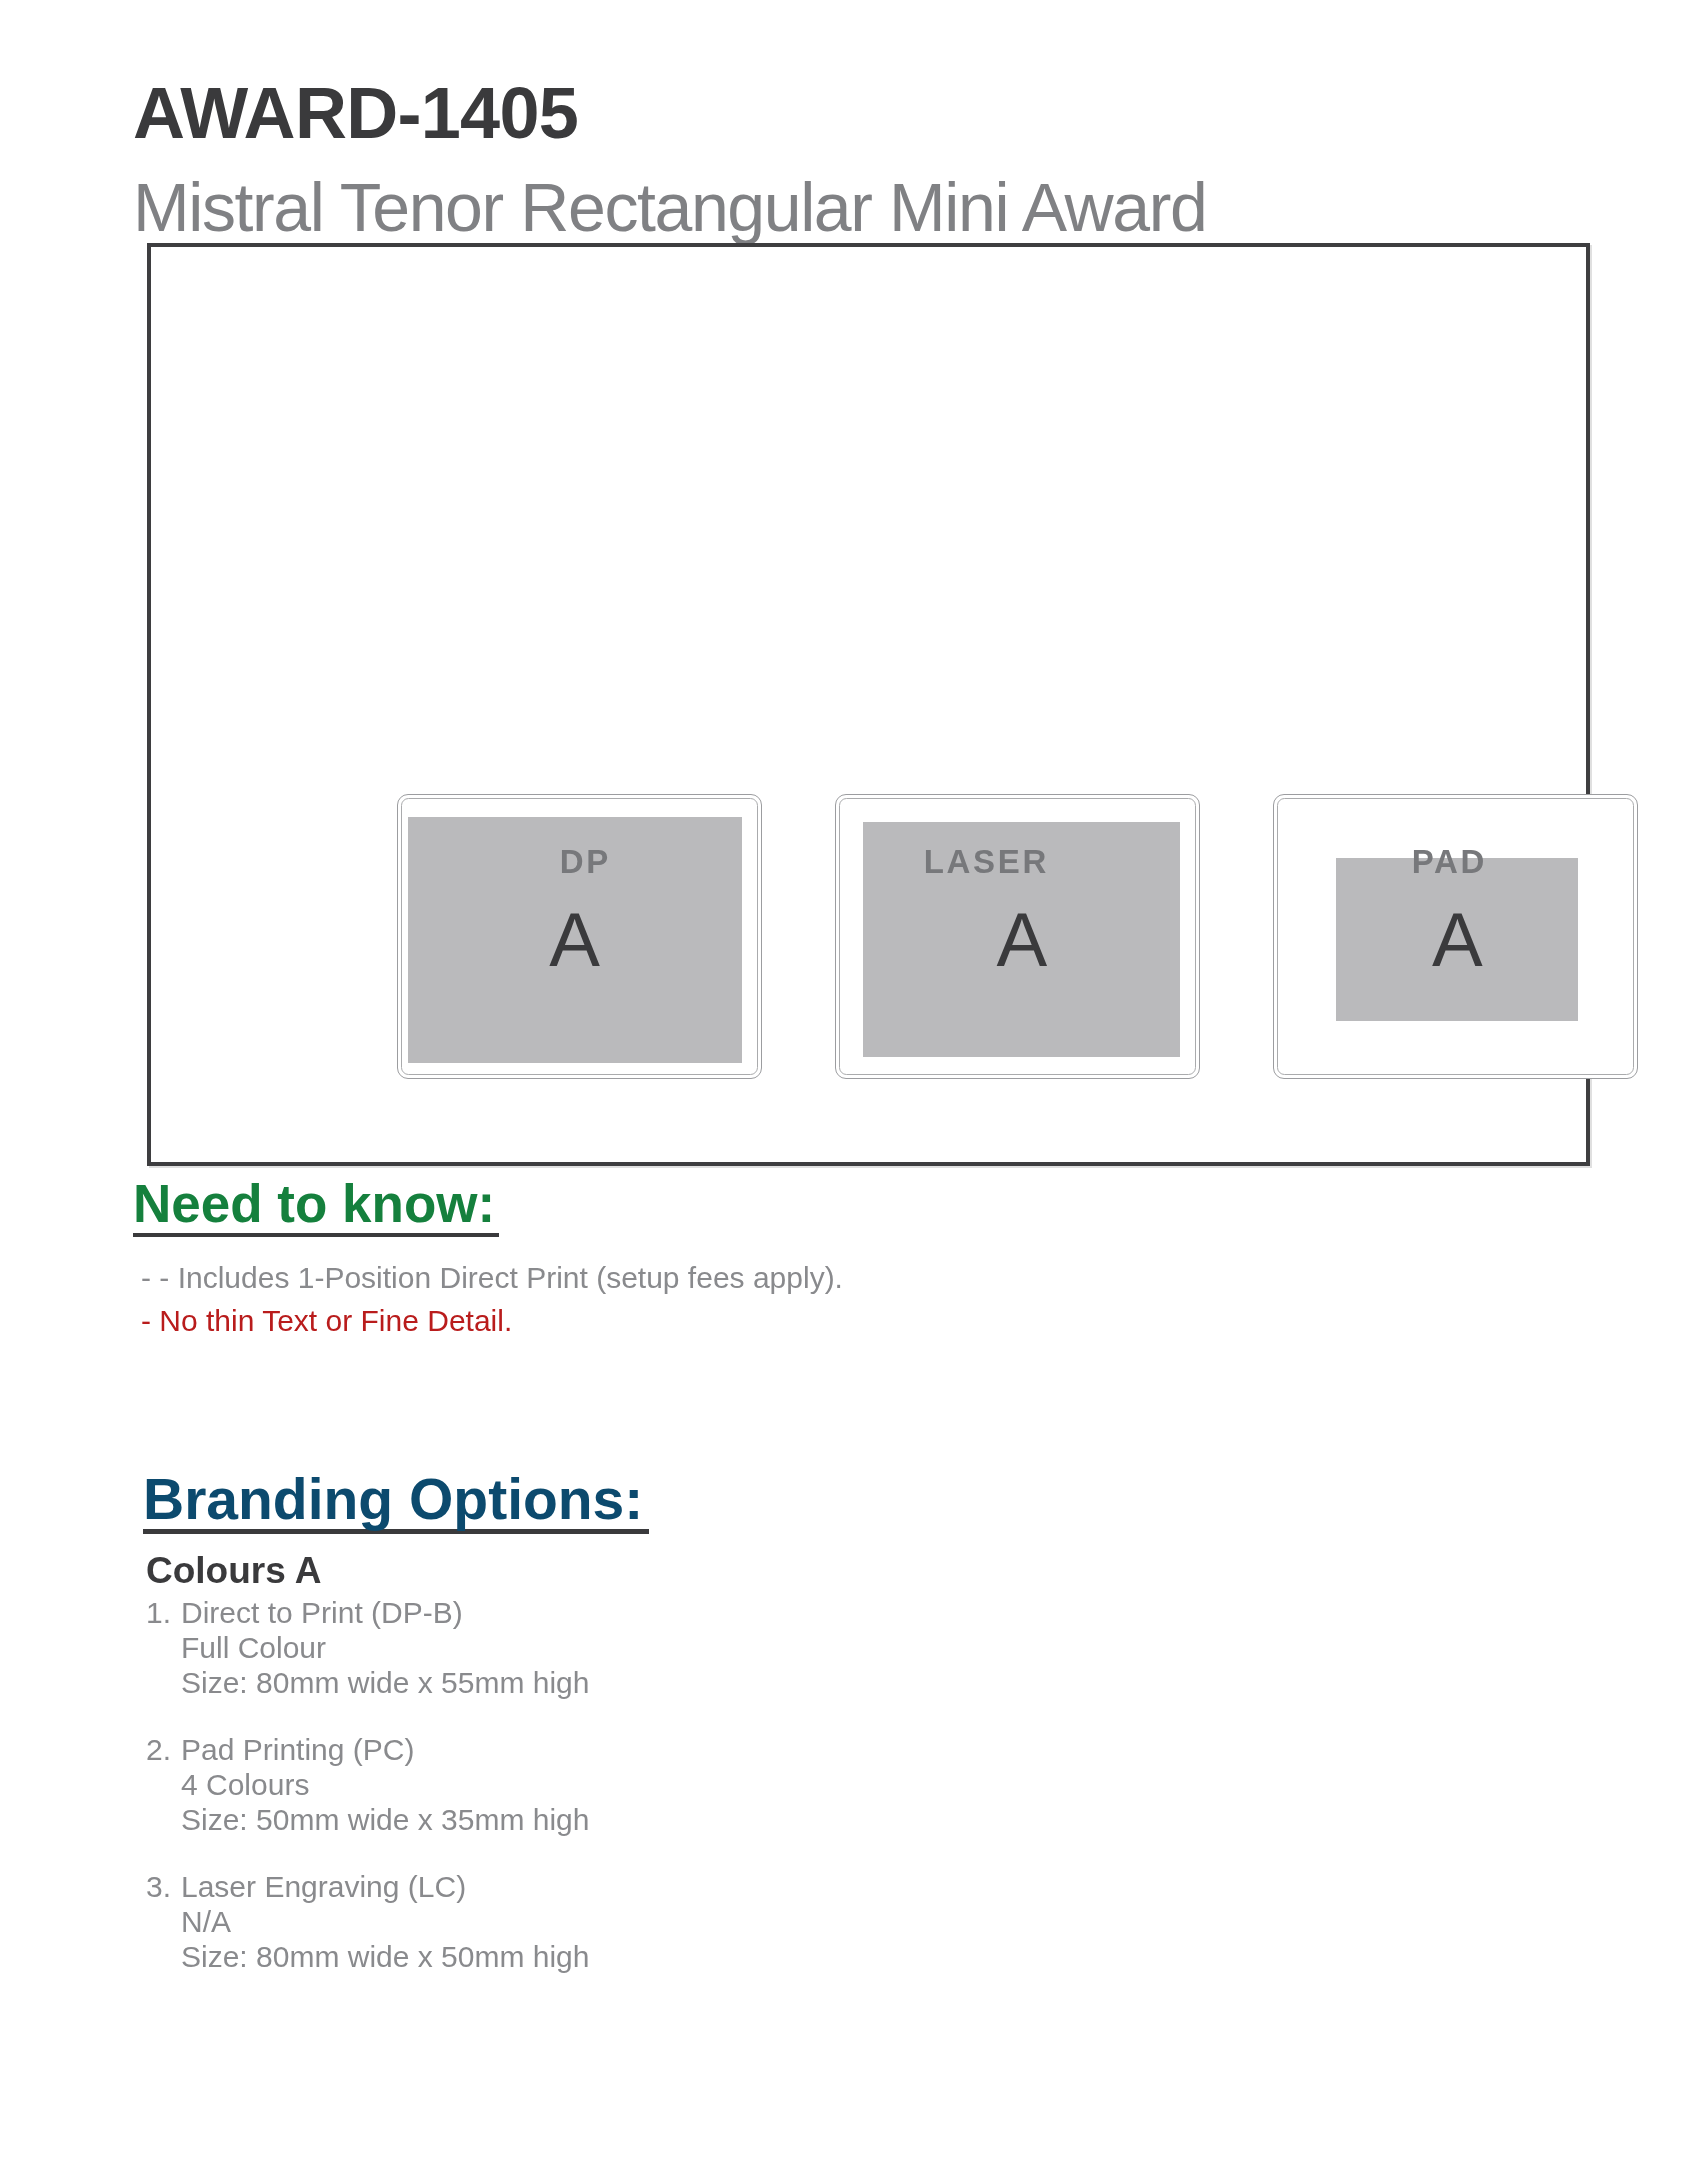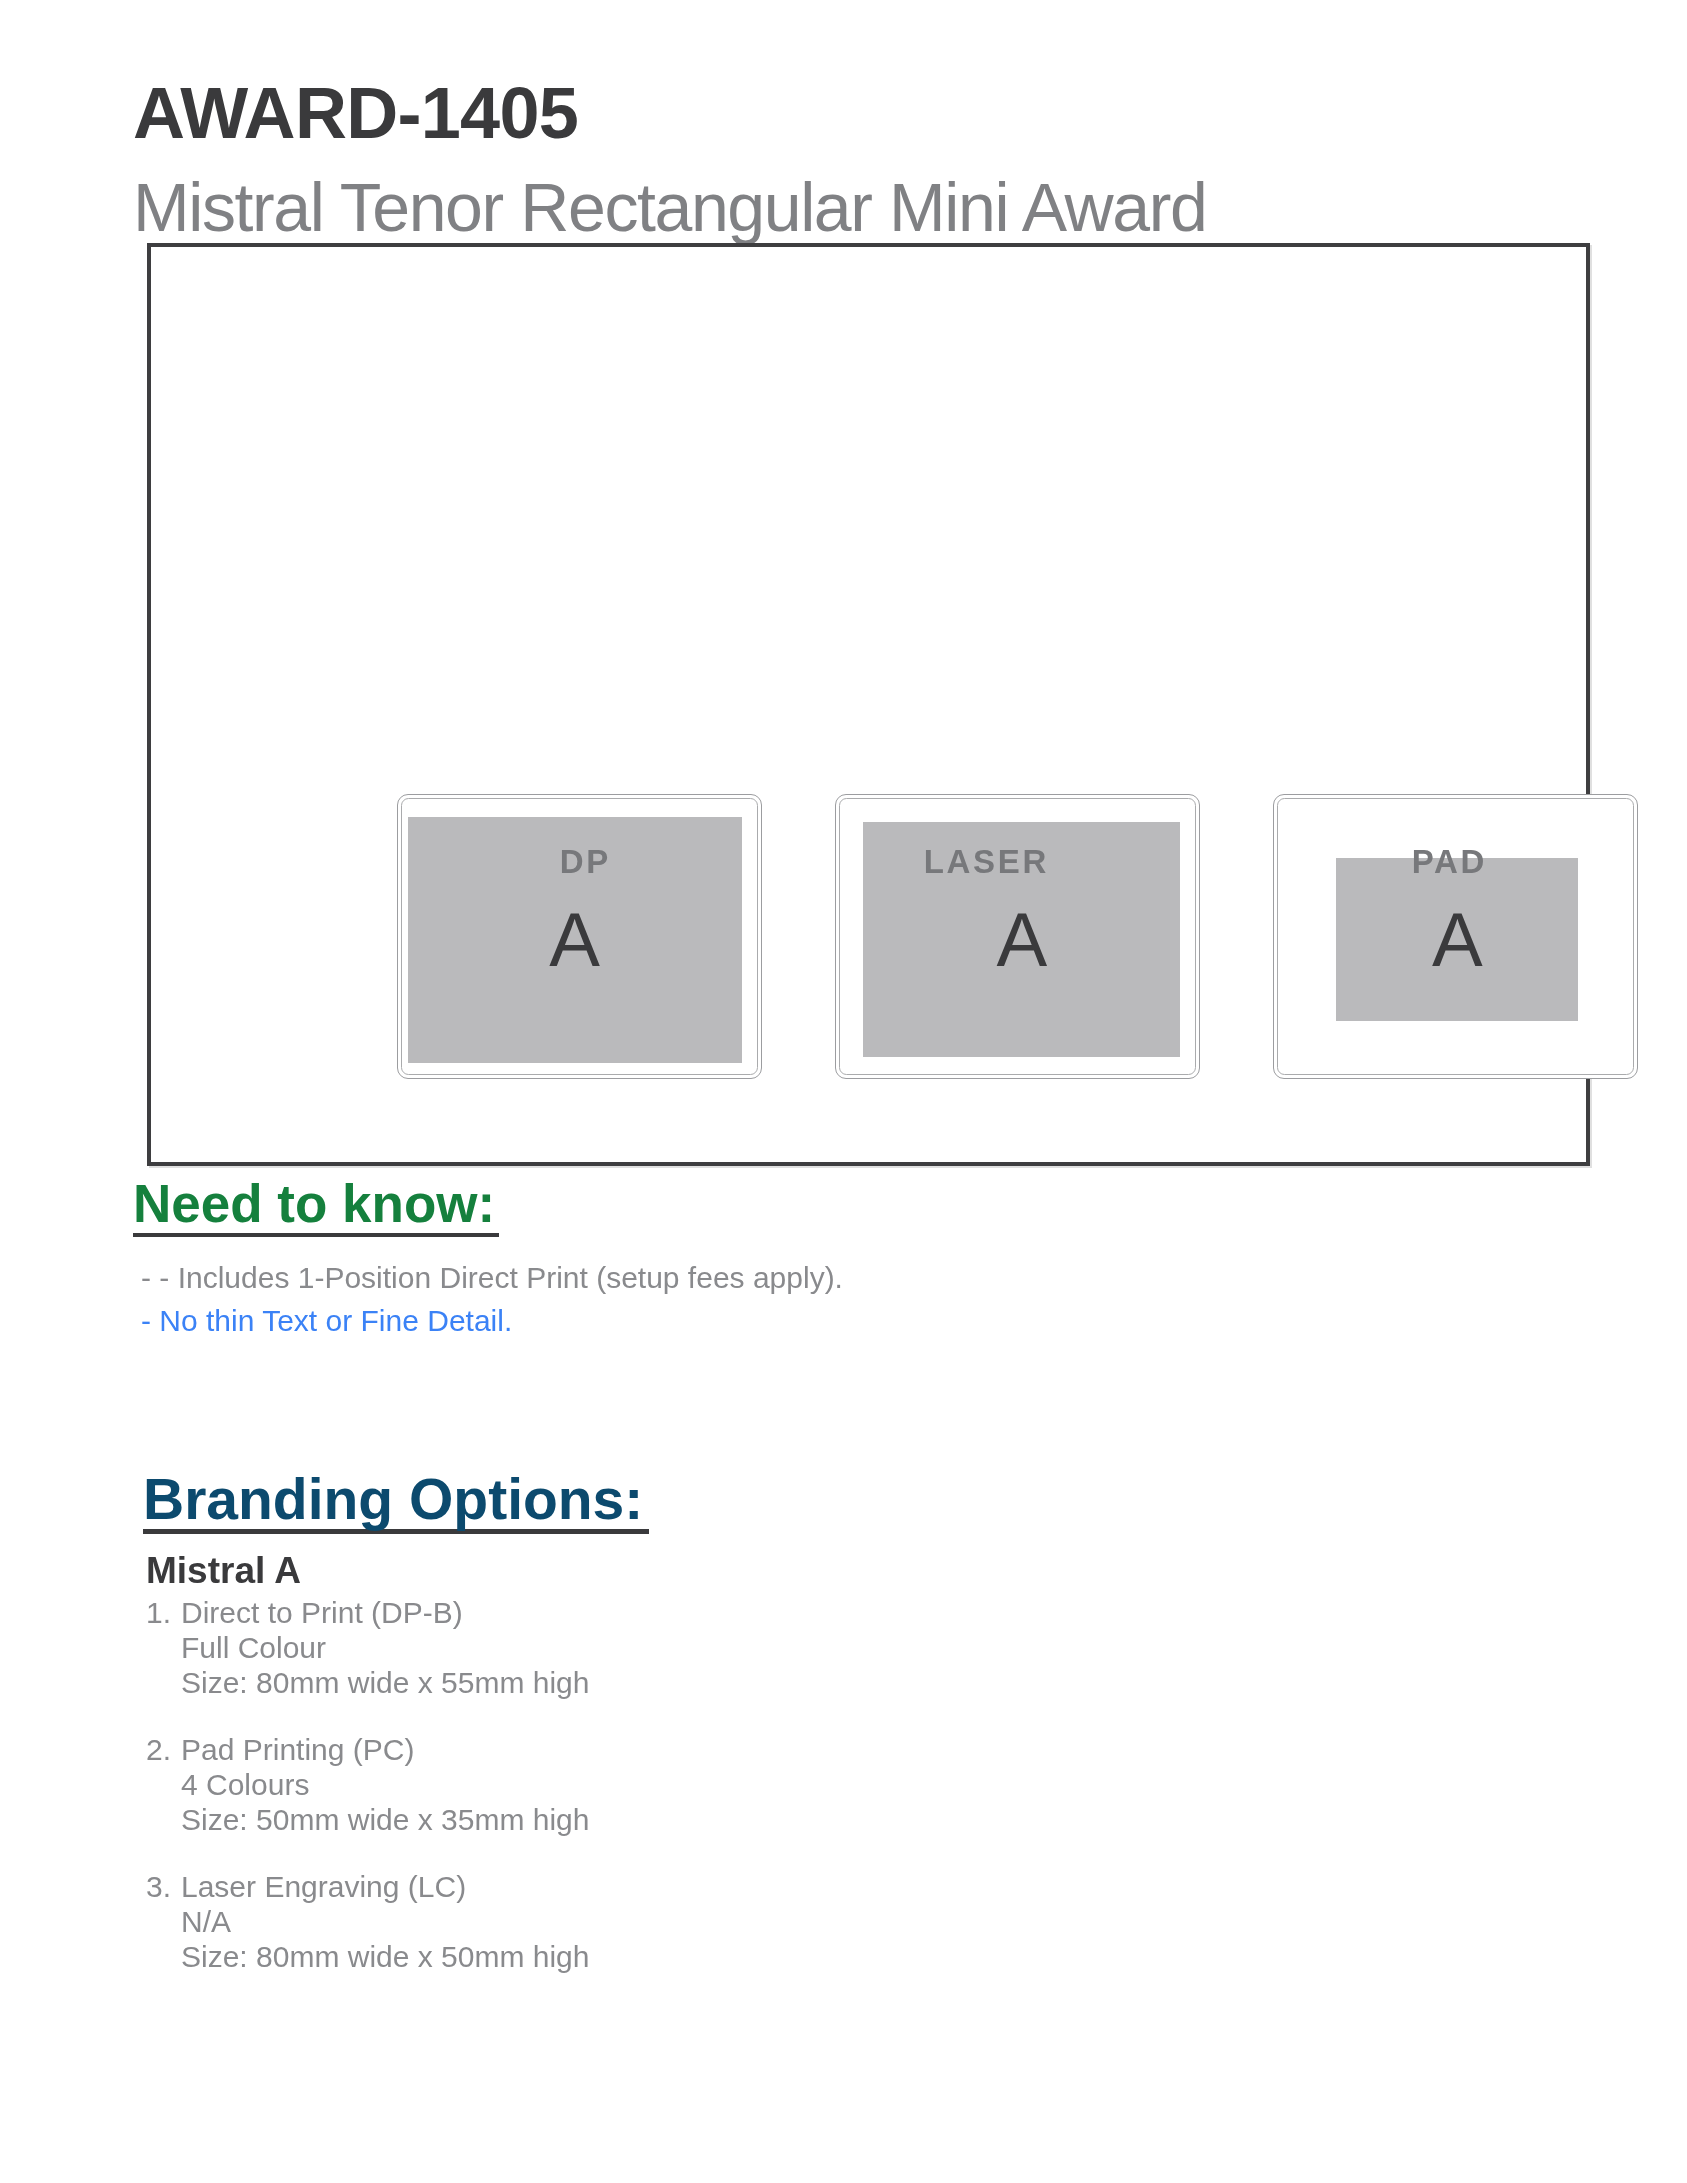"- No thin Text or" .note.red { color: #3b82f6 -> #b91c1c }
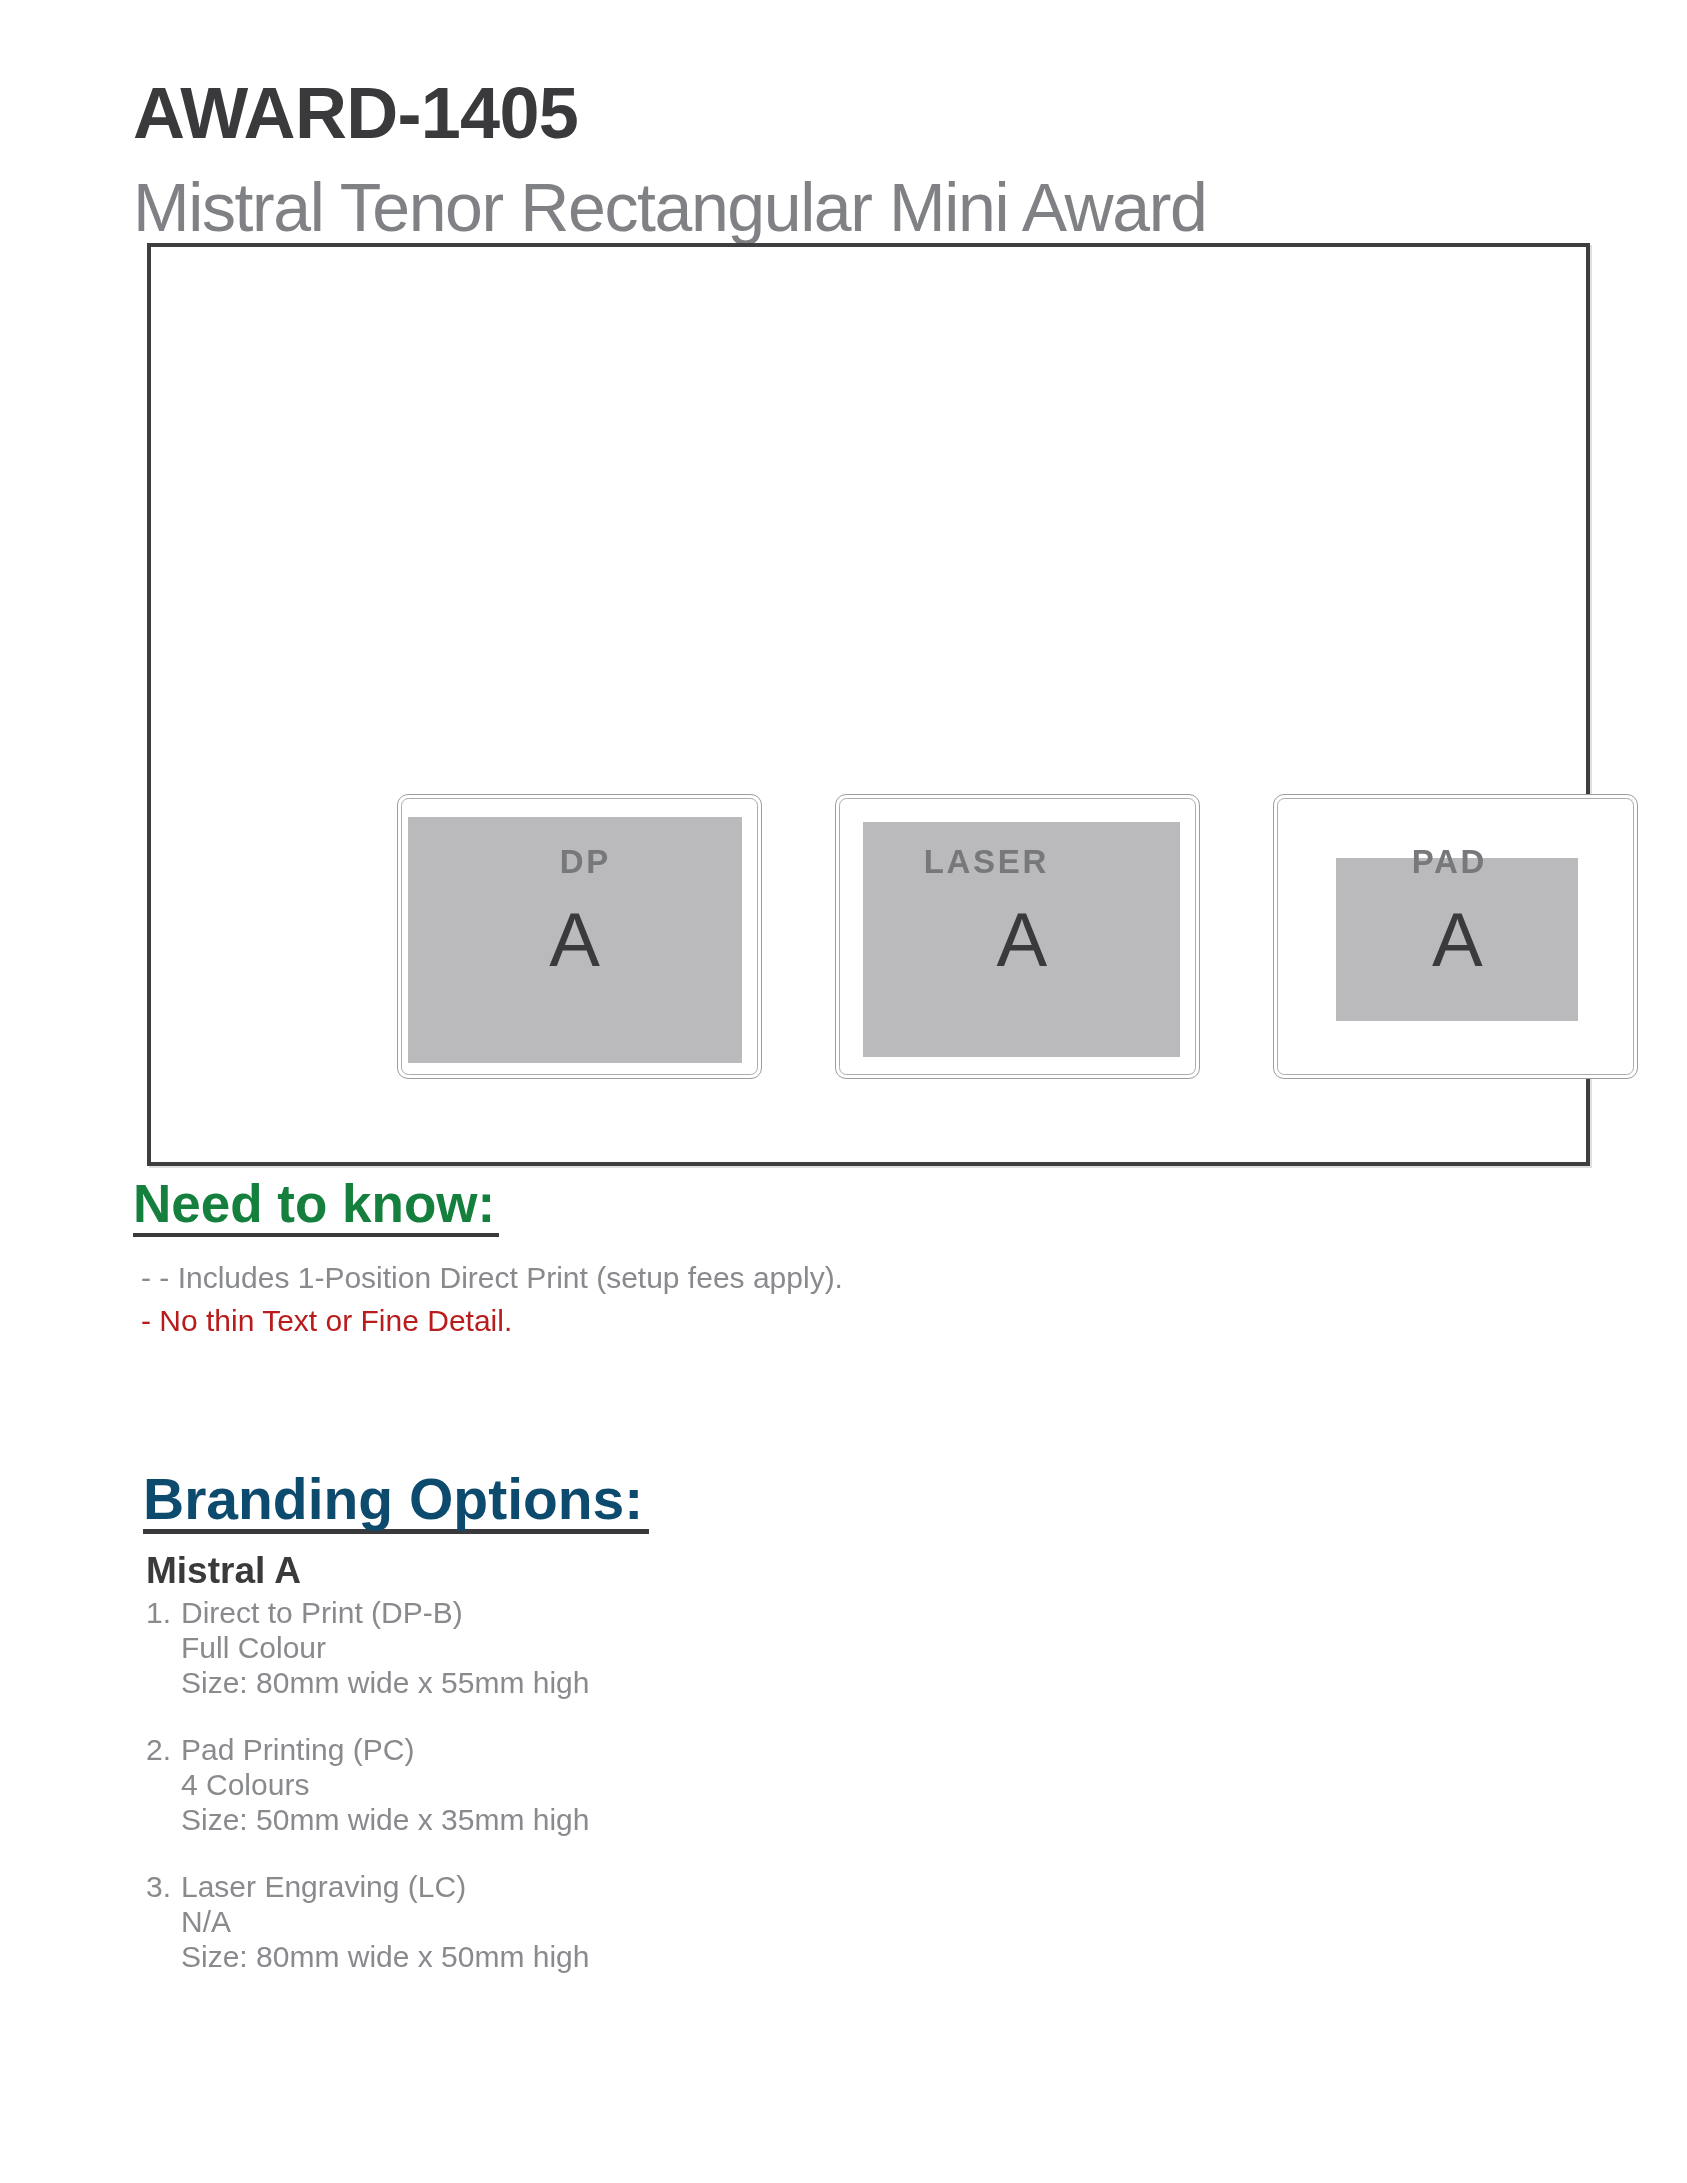"Mistral A" h4.position-heading { text: Mistral -> Colours }
